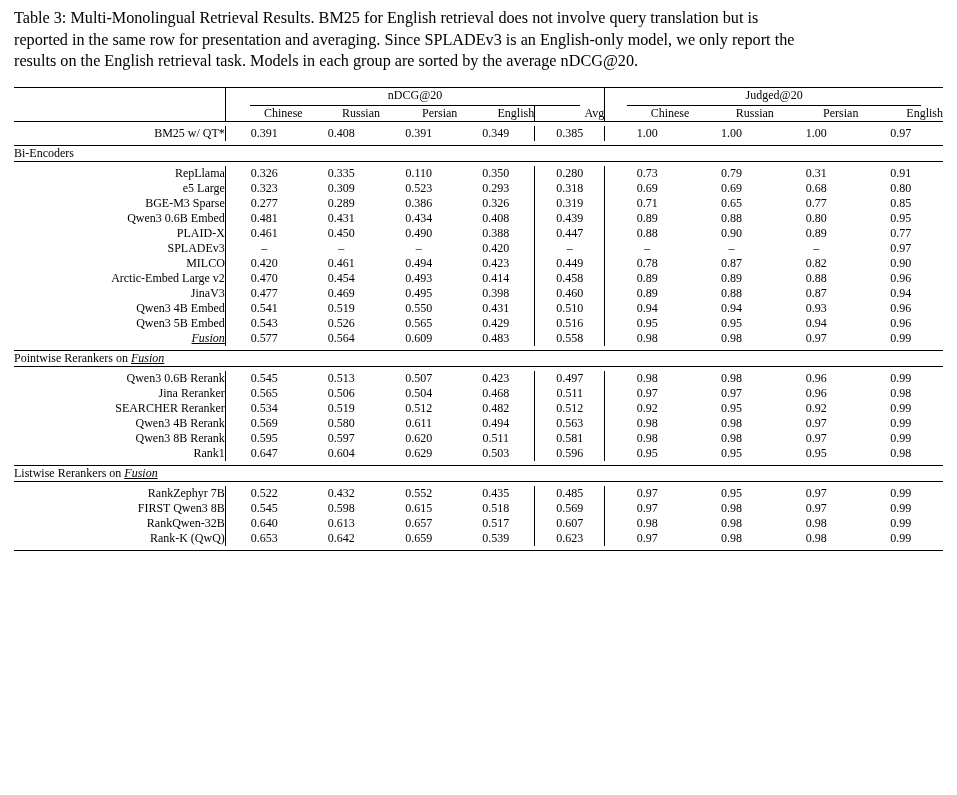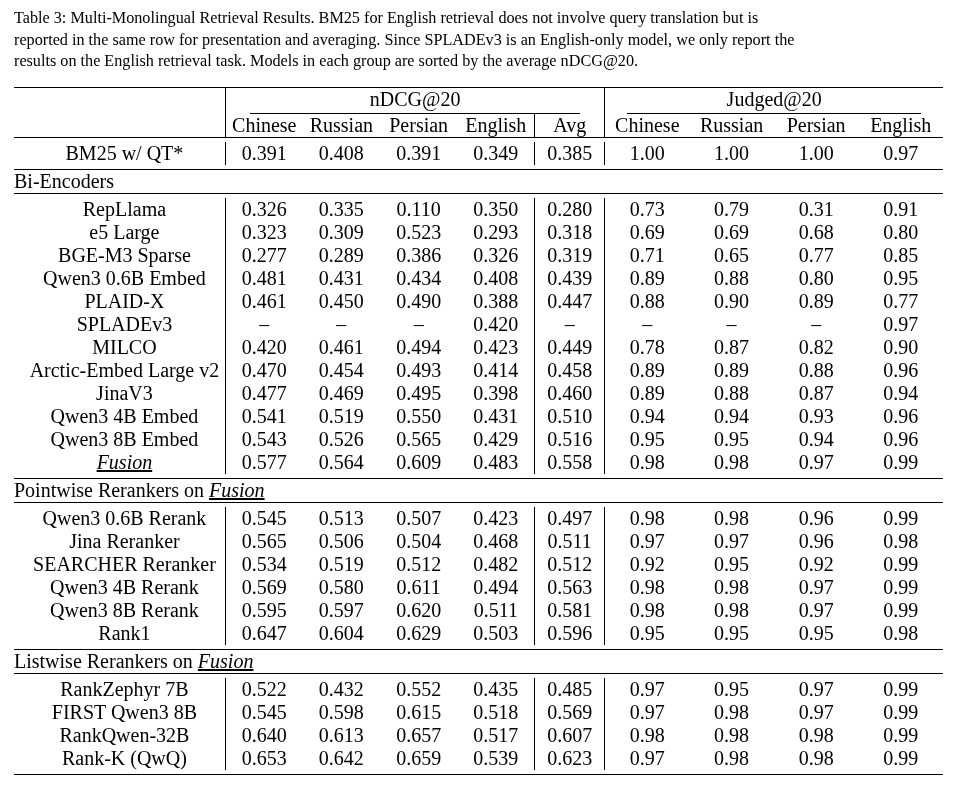"nDCG@20" table.results { font-size: 20px -> 12px }
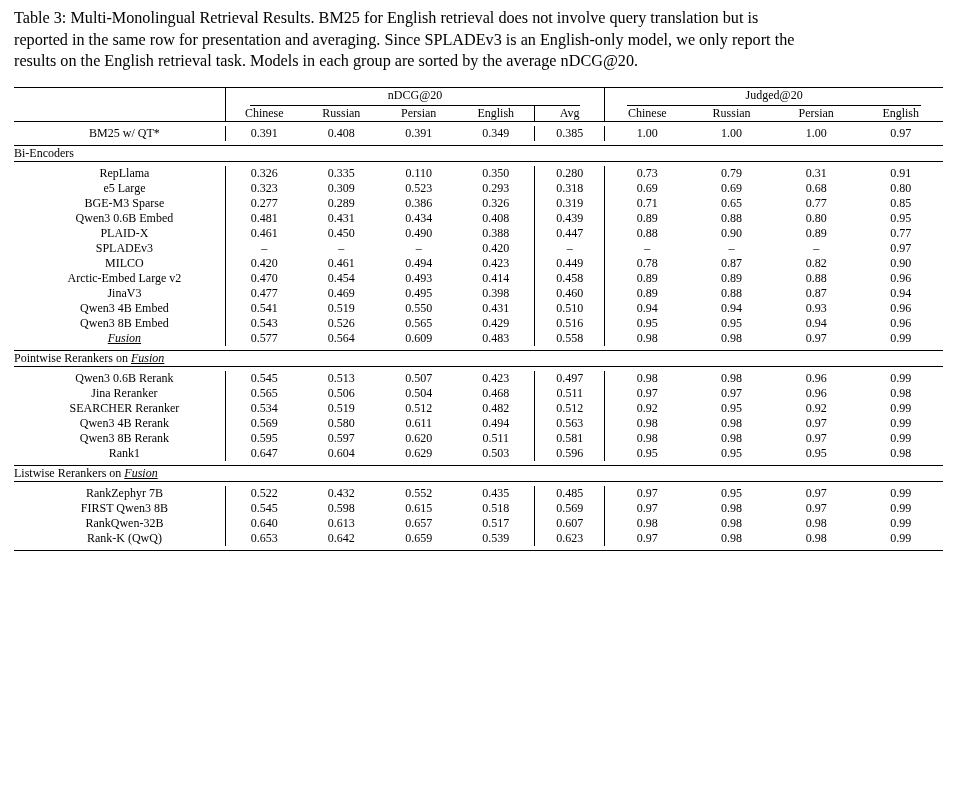"Chinese" .subhdr-row td { text-align: center -> right }
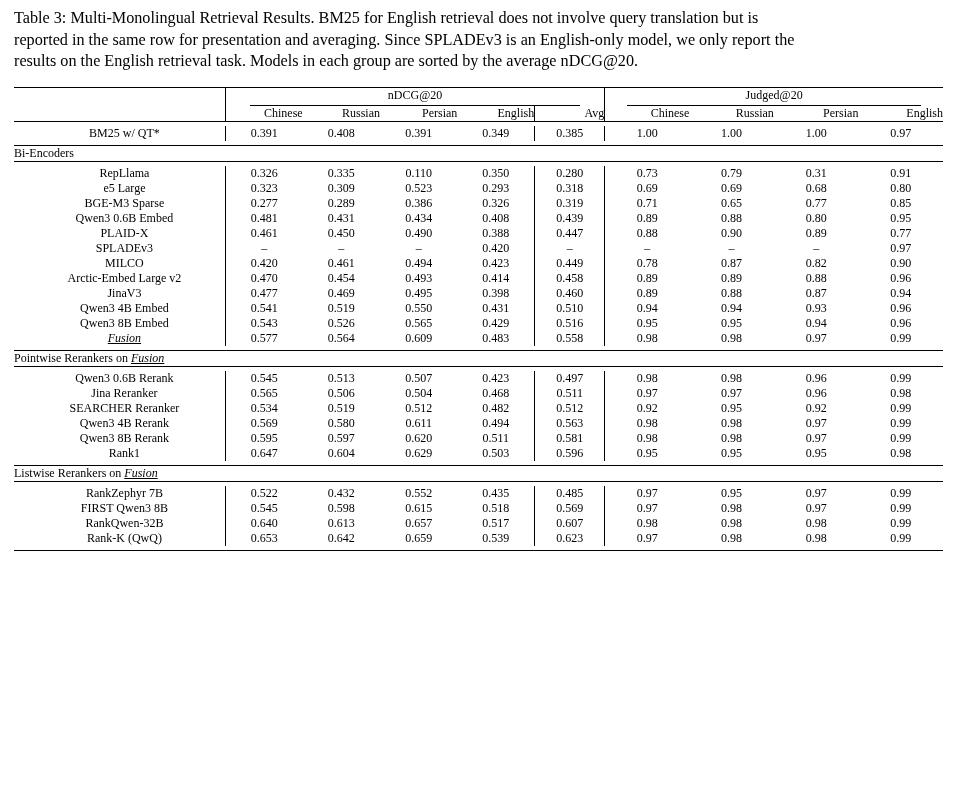"BM25 w/ QT*" .data-row td.model { text-align: center -> right }
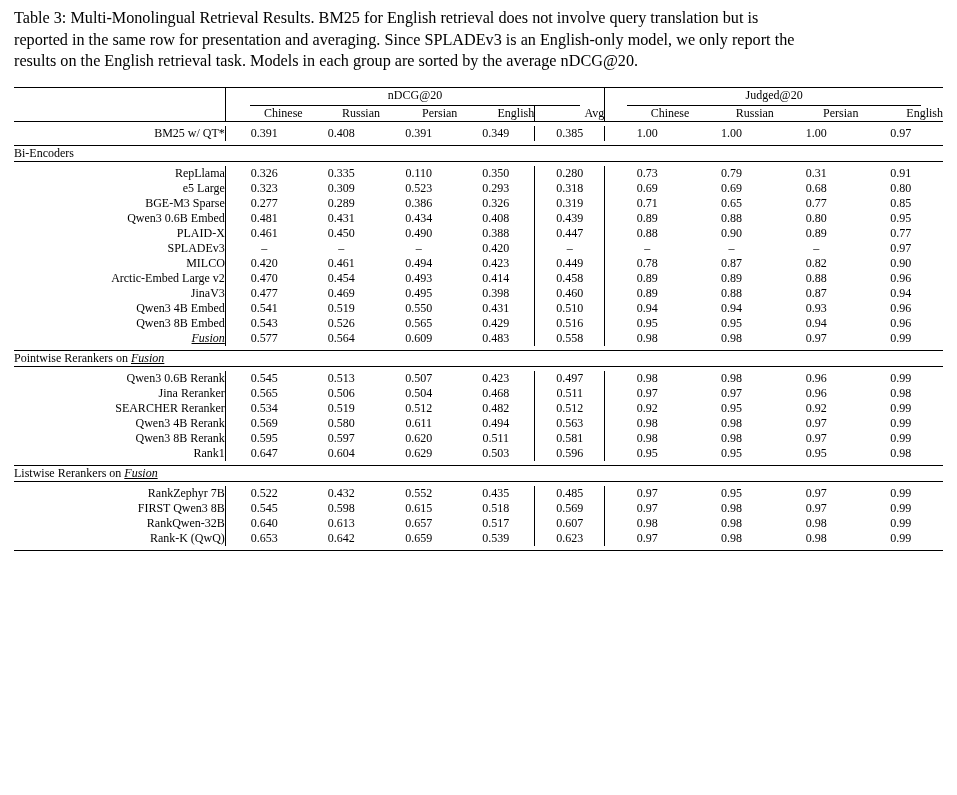"Qwen3 8B Embed" td.model { text: 8B -> 5B }
